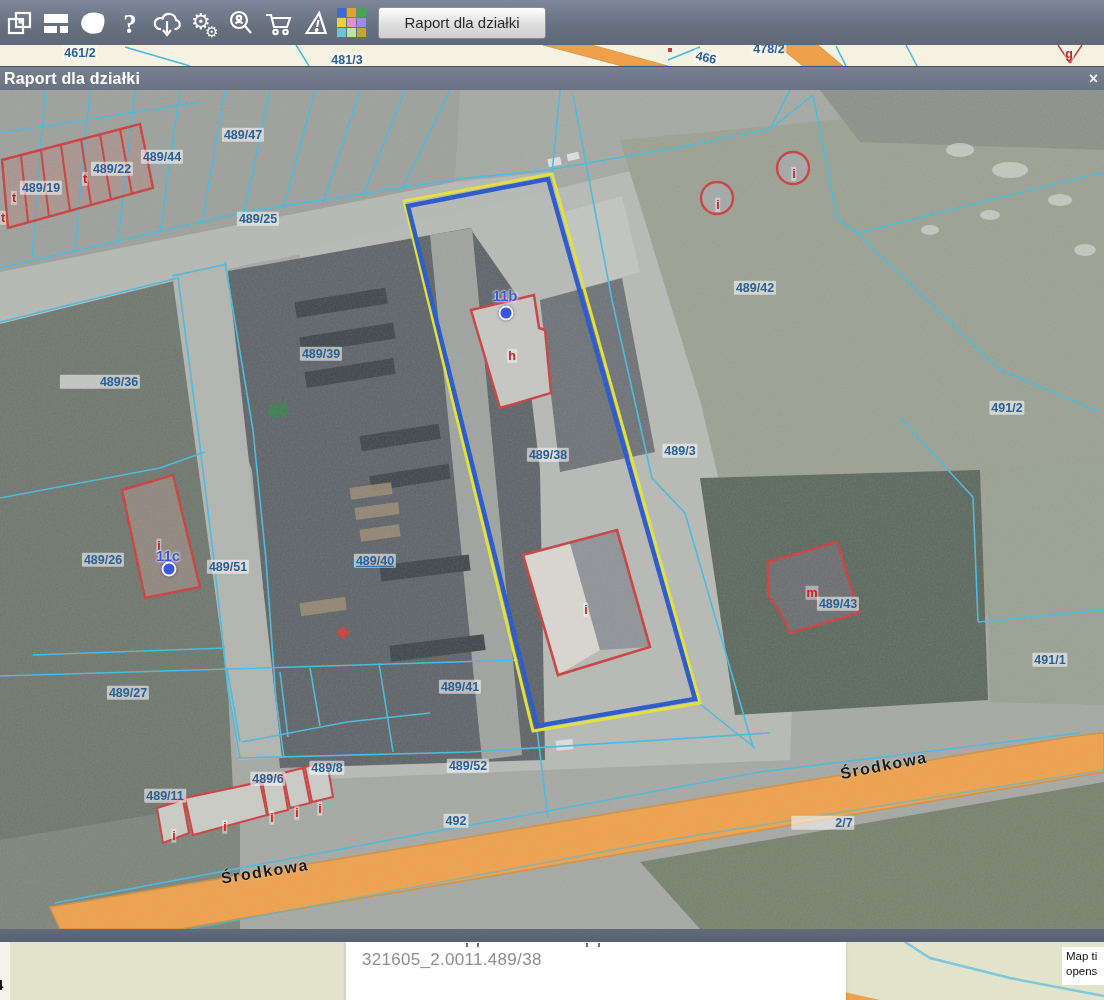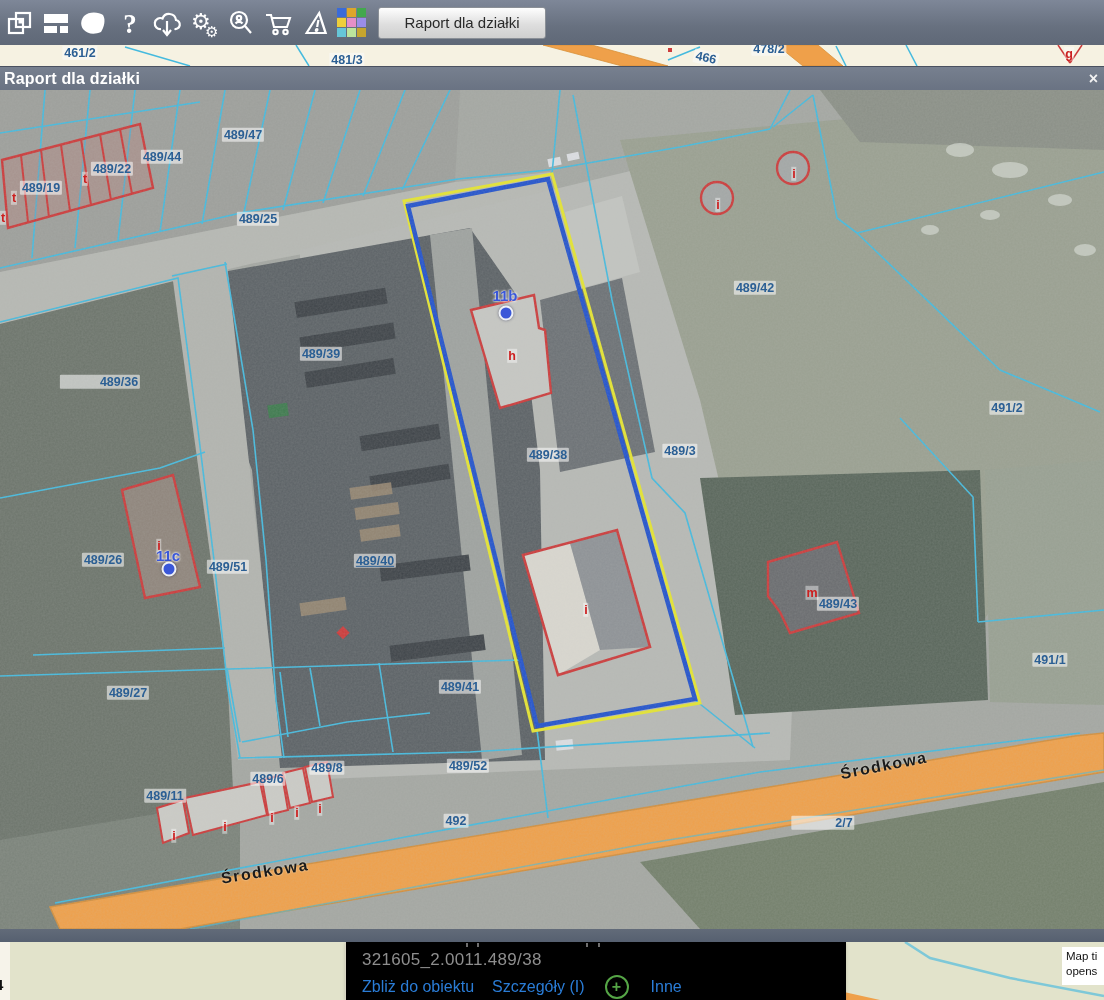"321605_2.0011.489/38" #popup { background: #000000 -> #ffffff }
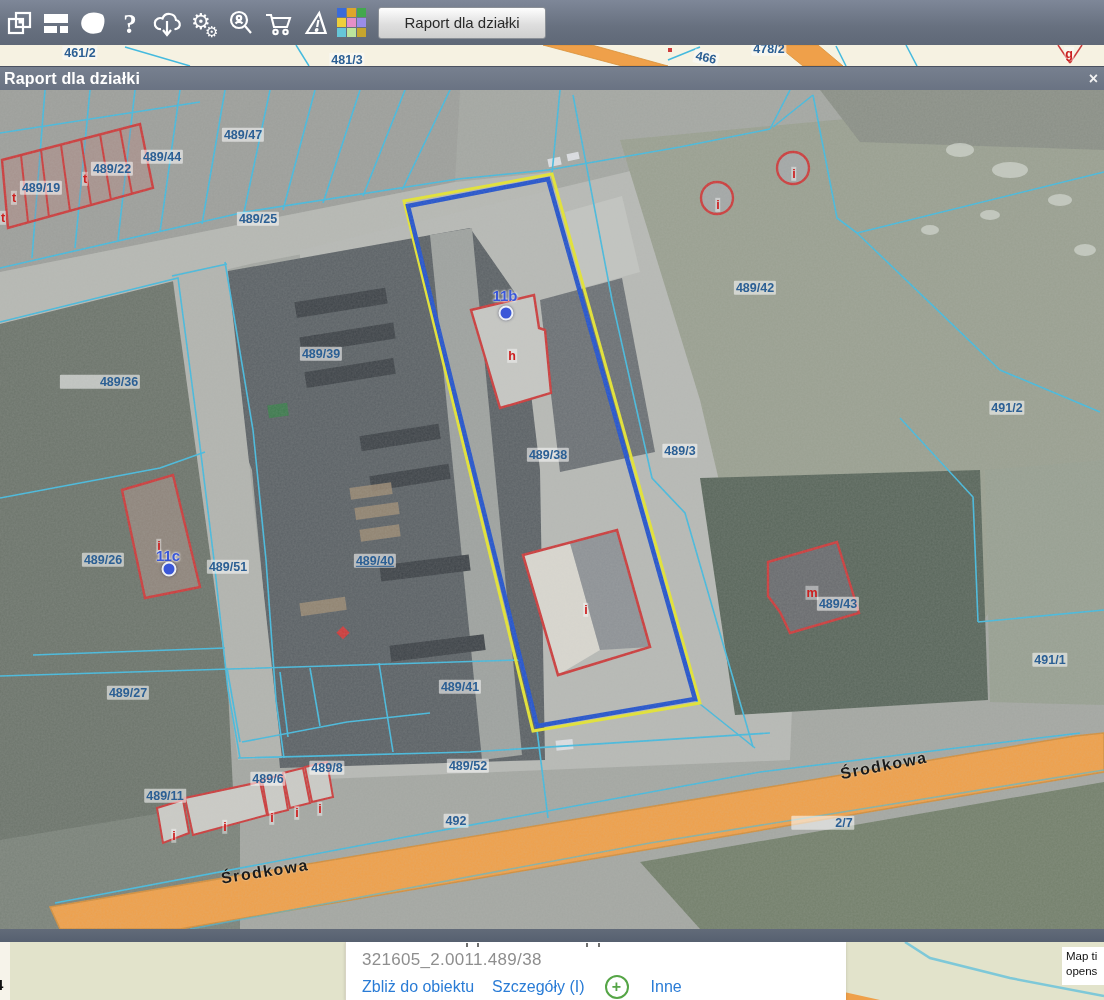"Zbliż do obiektu" div { html: <div> <span>Zbliż do obiektu</span> <span>Szczegóły (I)</span> <span>+</span> <span>Inne</span> </div> -> none }
